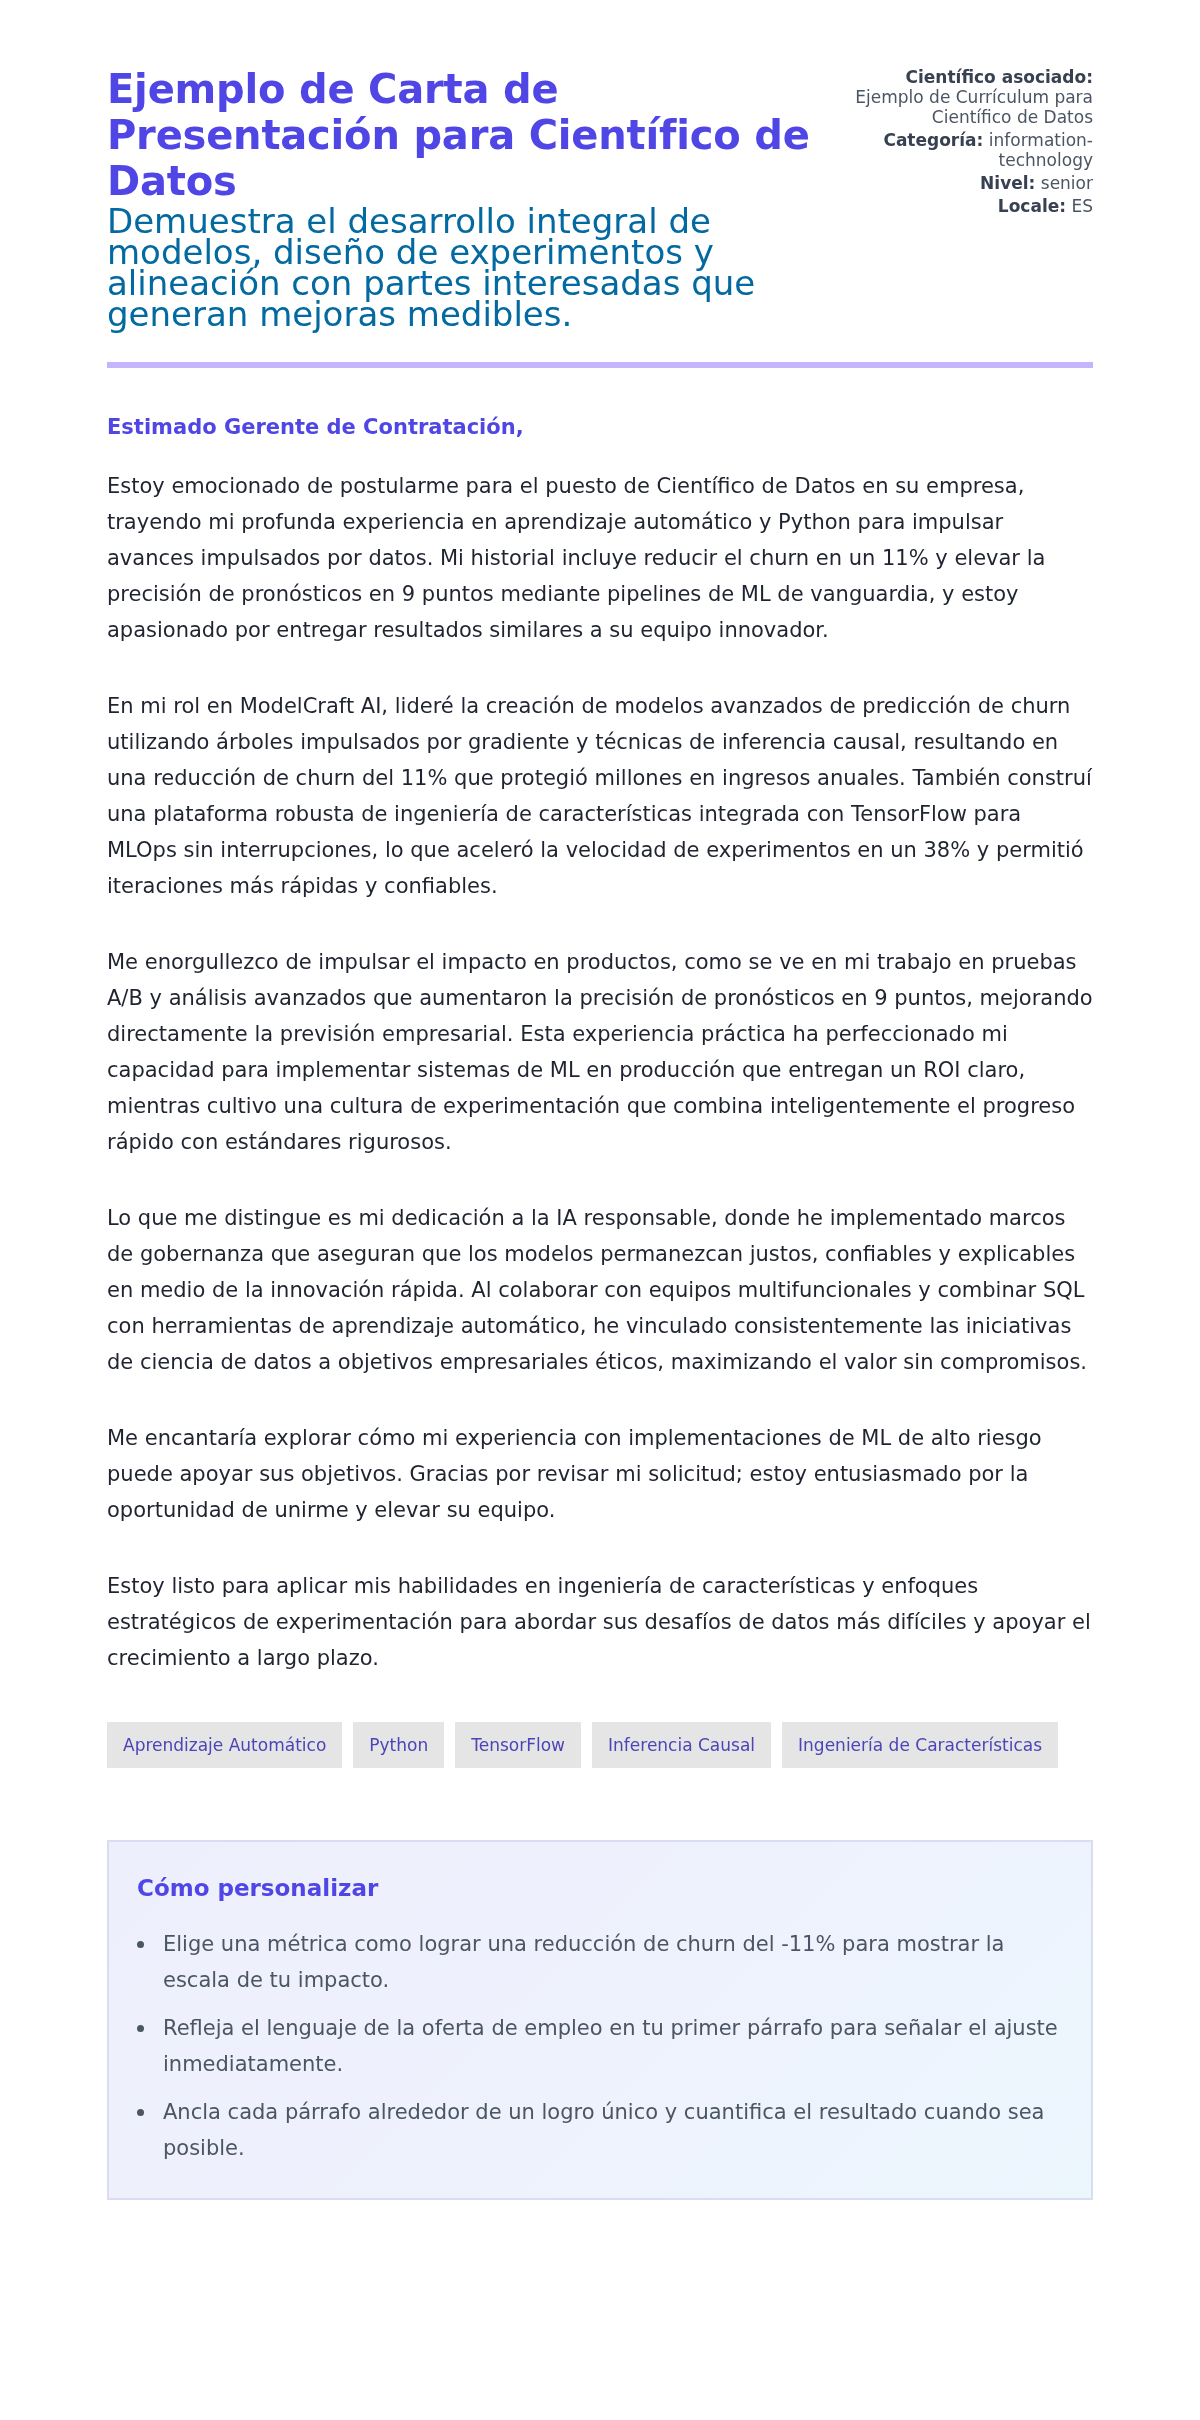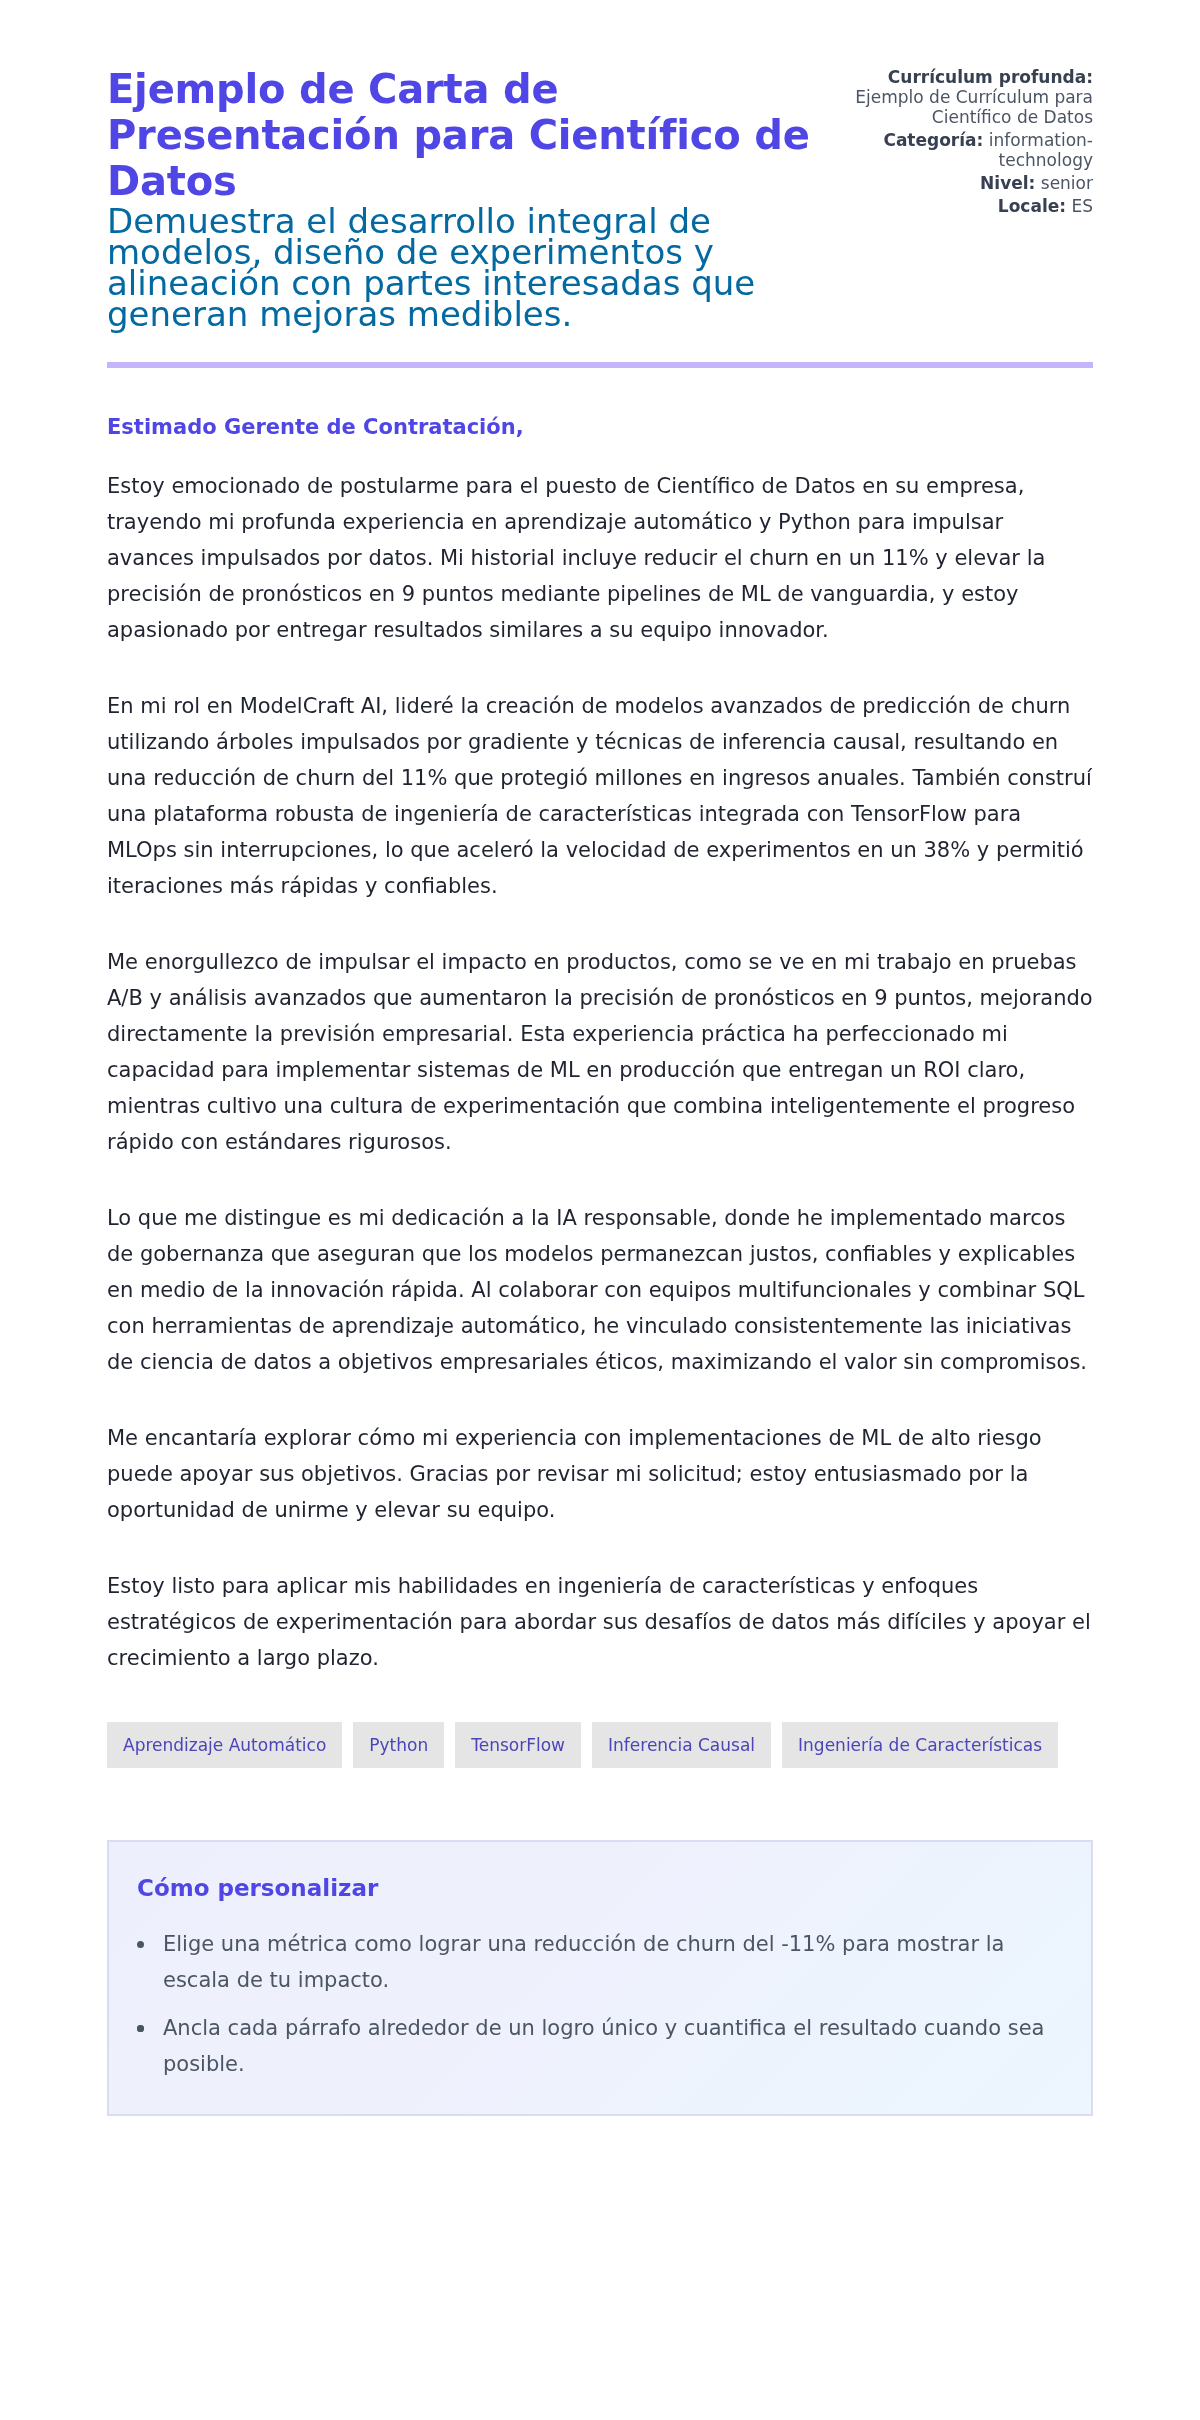"Currículum profunda:" span.meta-key { text: Currículum profunda -> Científico asociado }
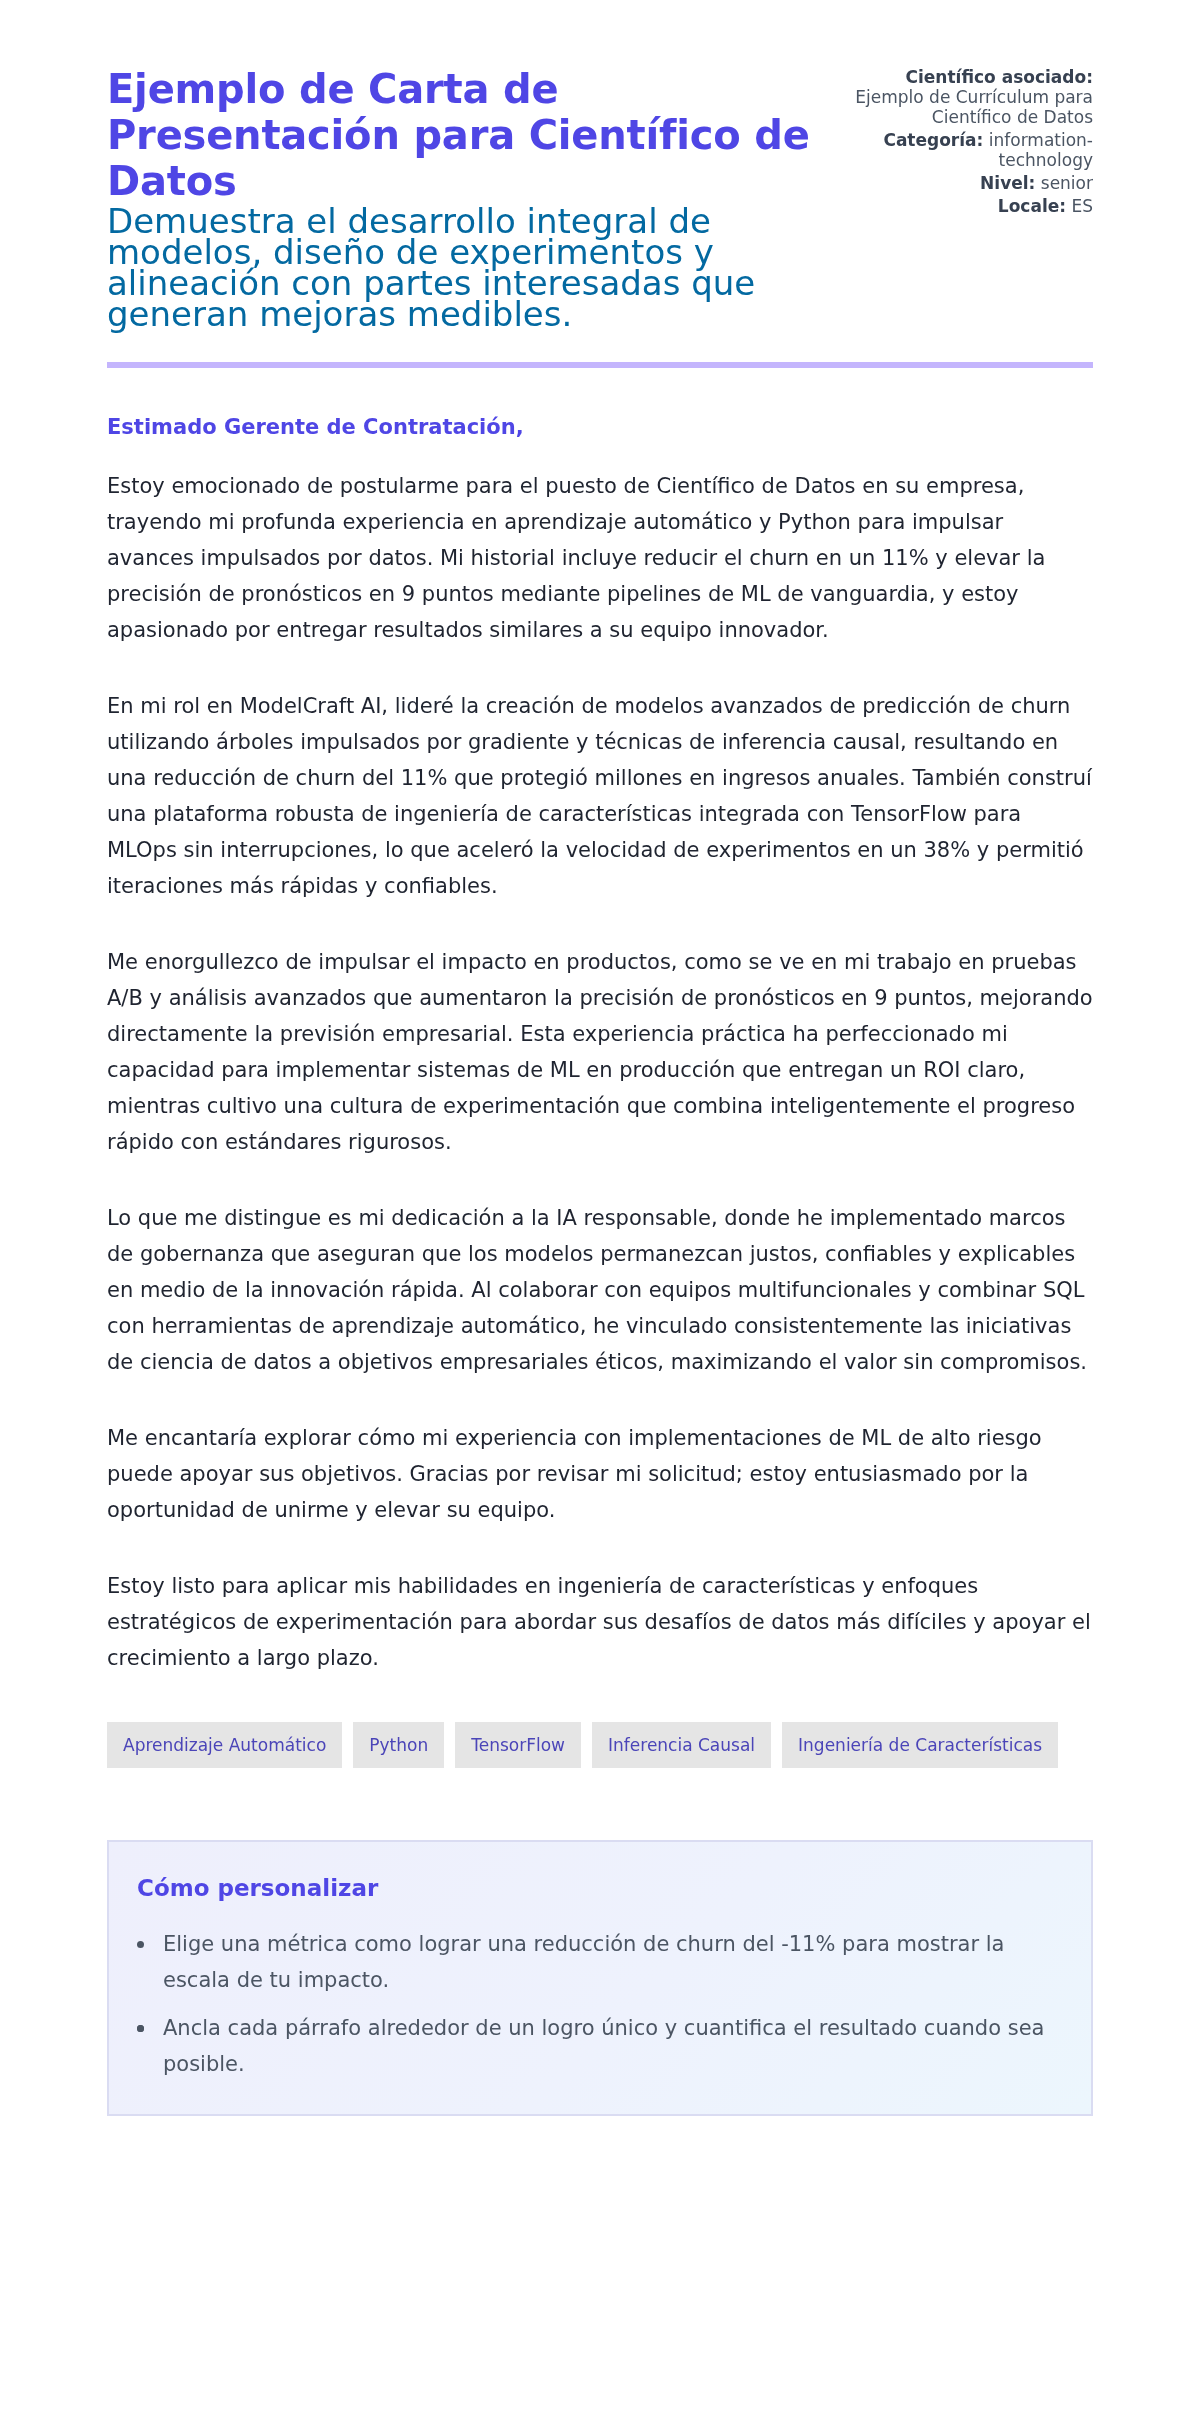"Refleja el lenguaje de la" span { html: none -> <span>Refleja el lenguaje de la oferta de empleo en tu primer párrafo para señalar el ajuste inmediatamente.</span> }
